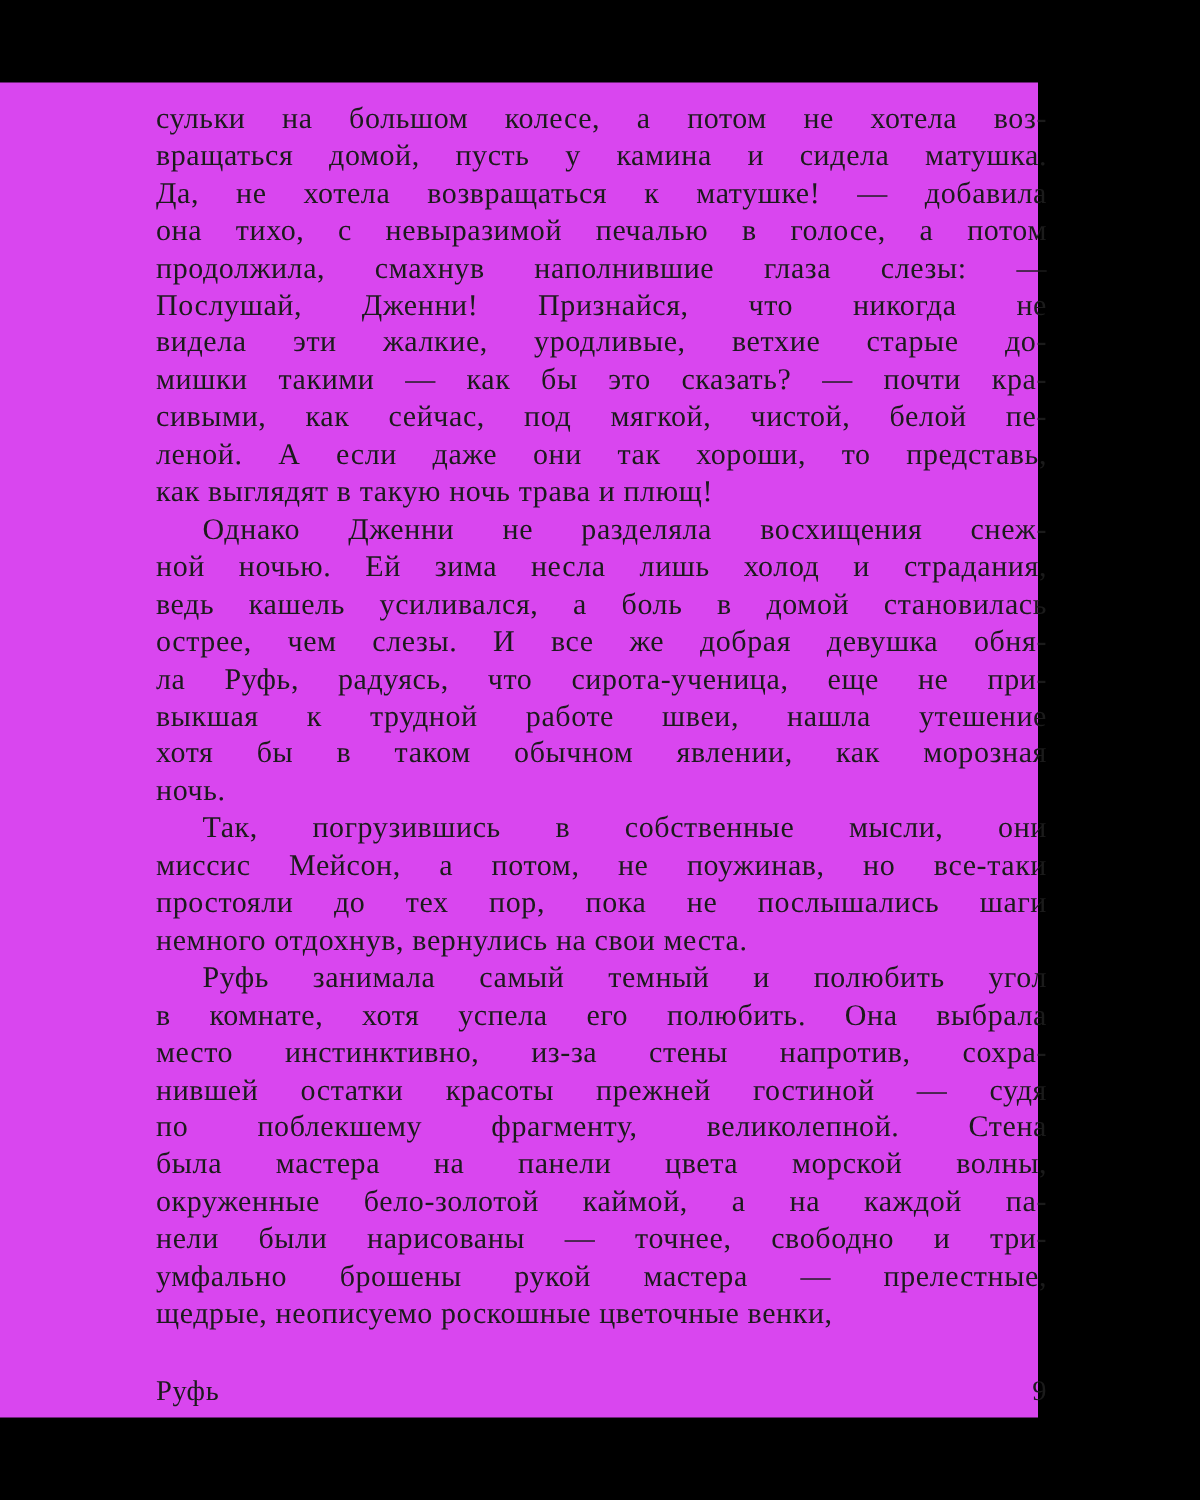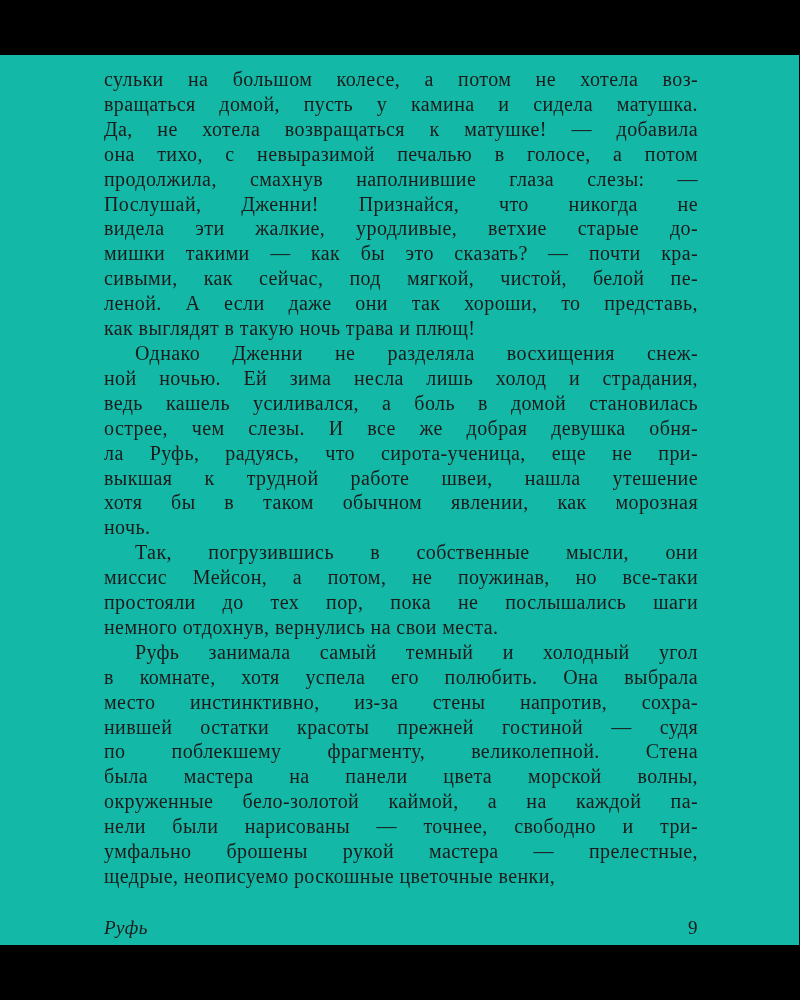"сульки на большом колесе, а" .page { background: #14b8a6 -> #d946ef; width: 799px -> 692px }
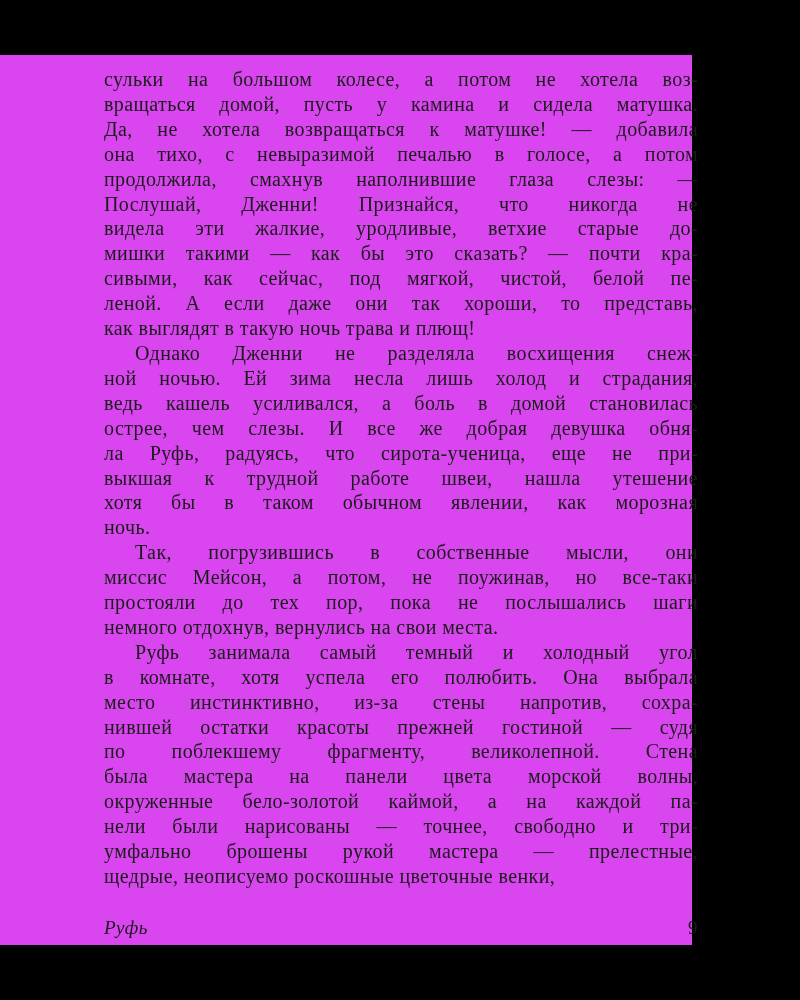"Руфь занимала самый темный и" div.line { text: холодный -> полюбить }
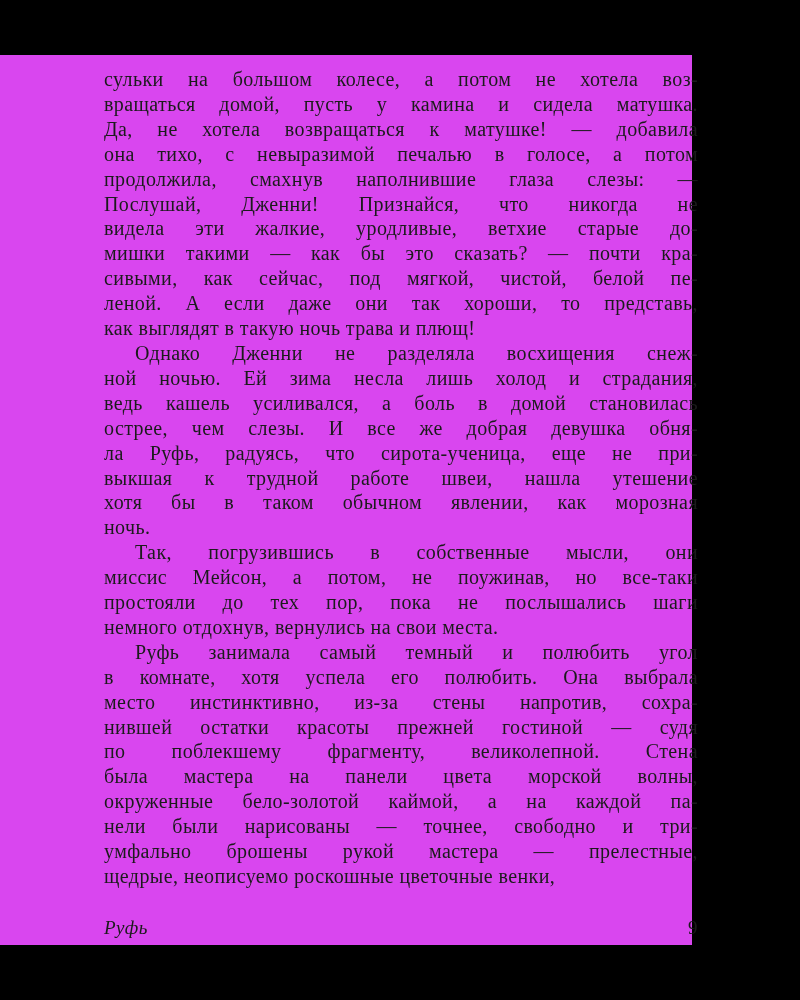"Руфь" .running-title { font-style: italic -> none }
